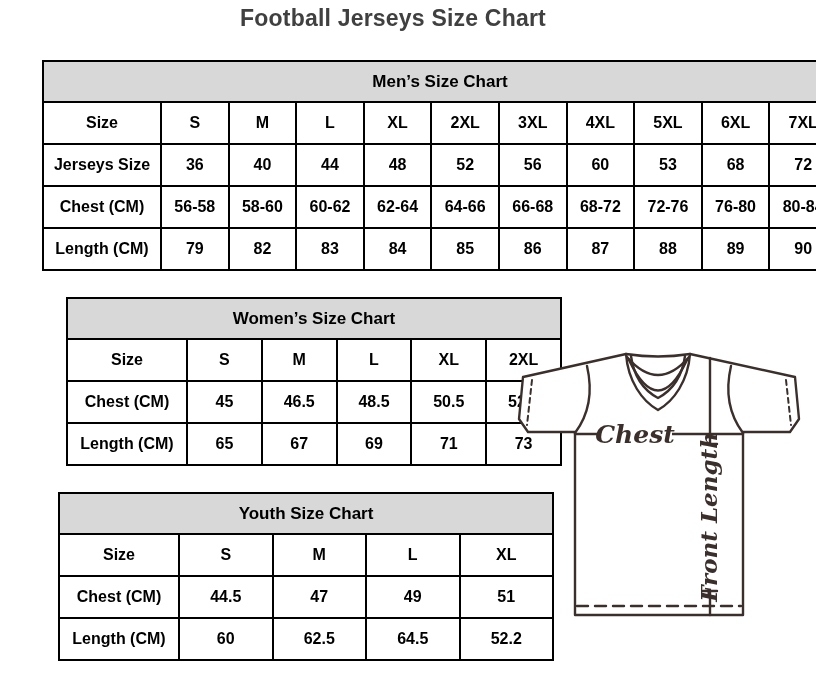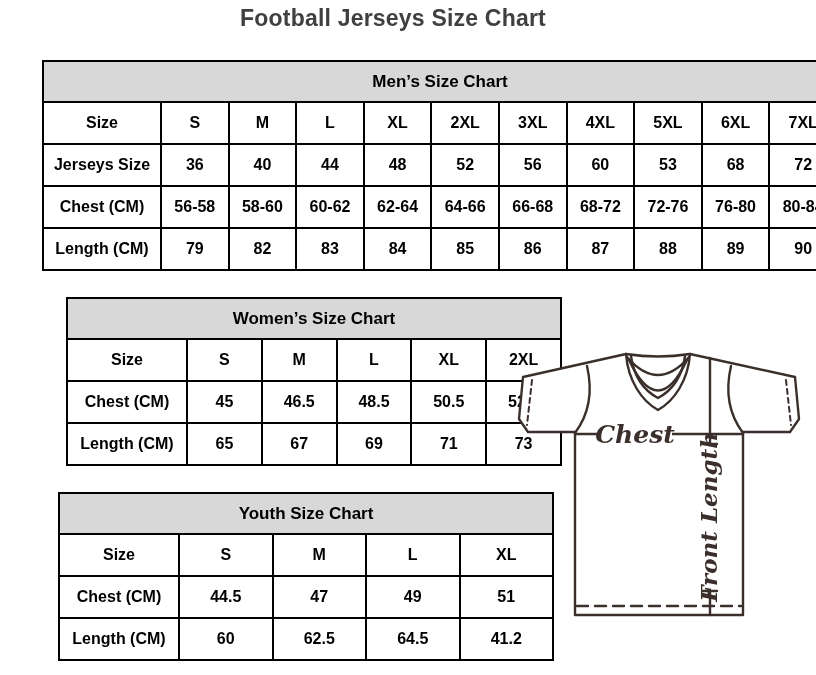"41.2" td { text: 41.2 -> 52.2 }
